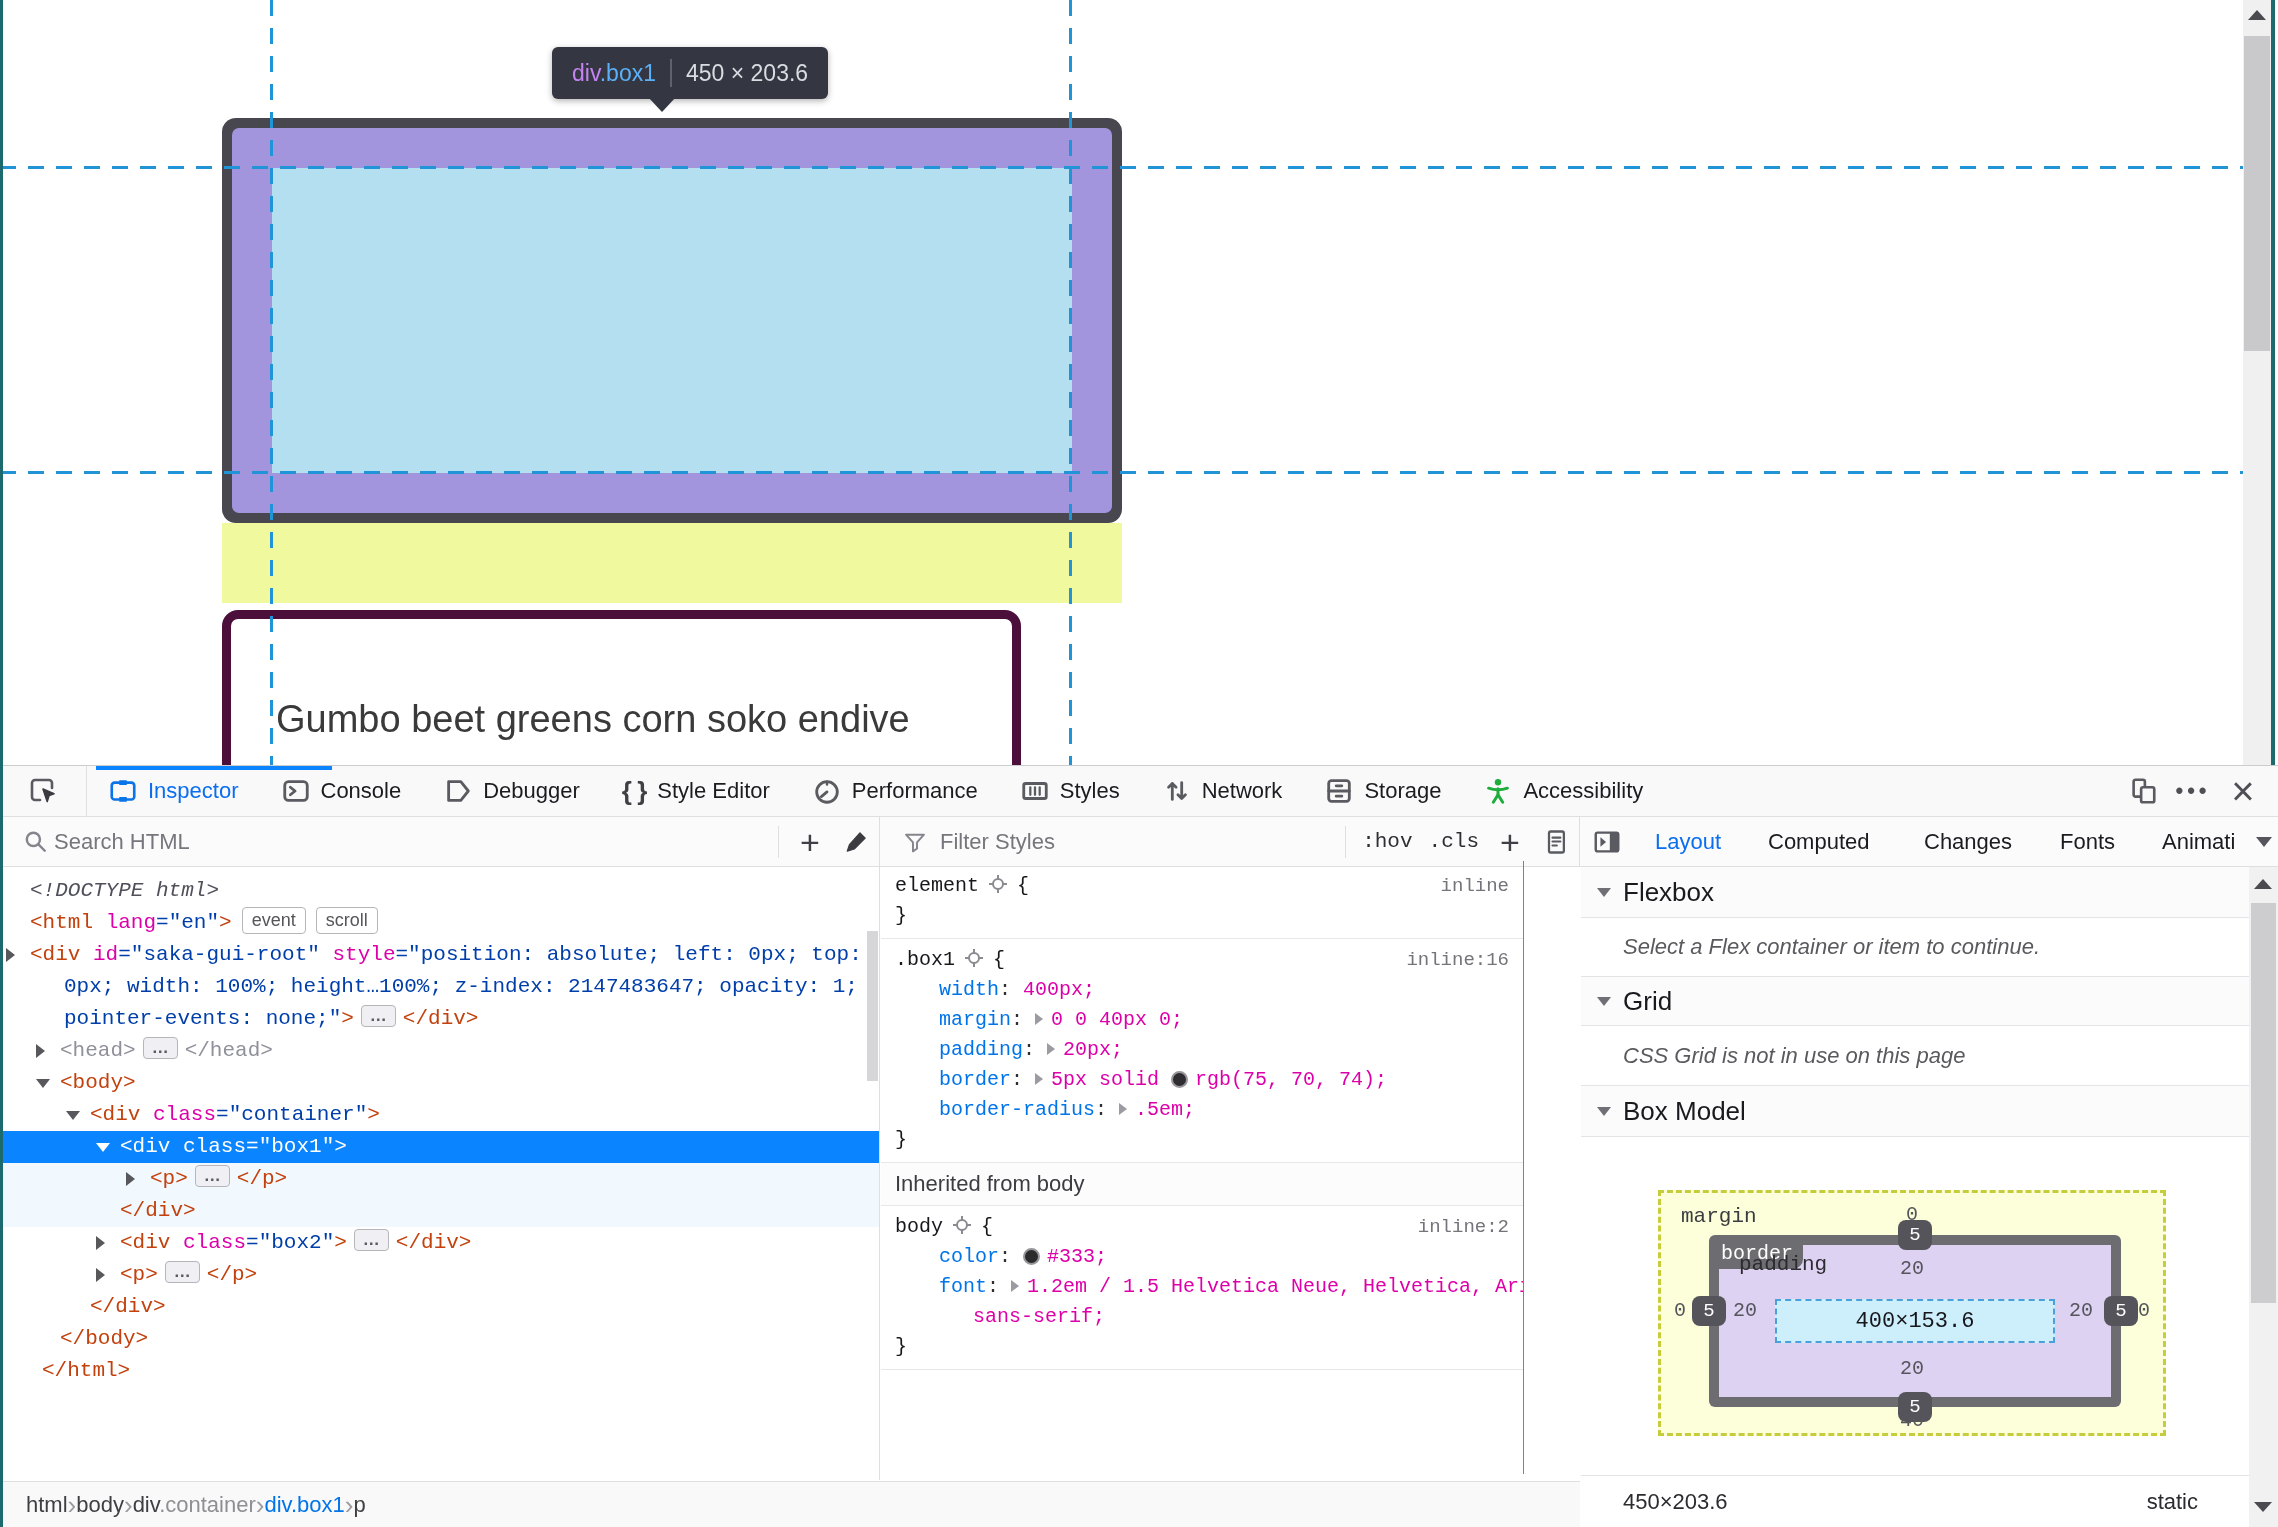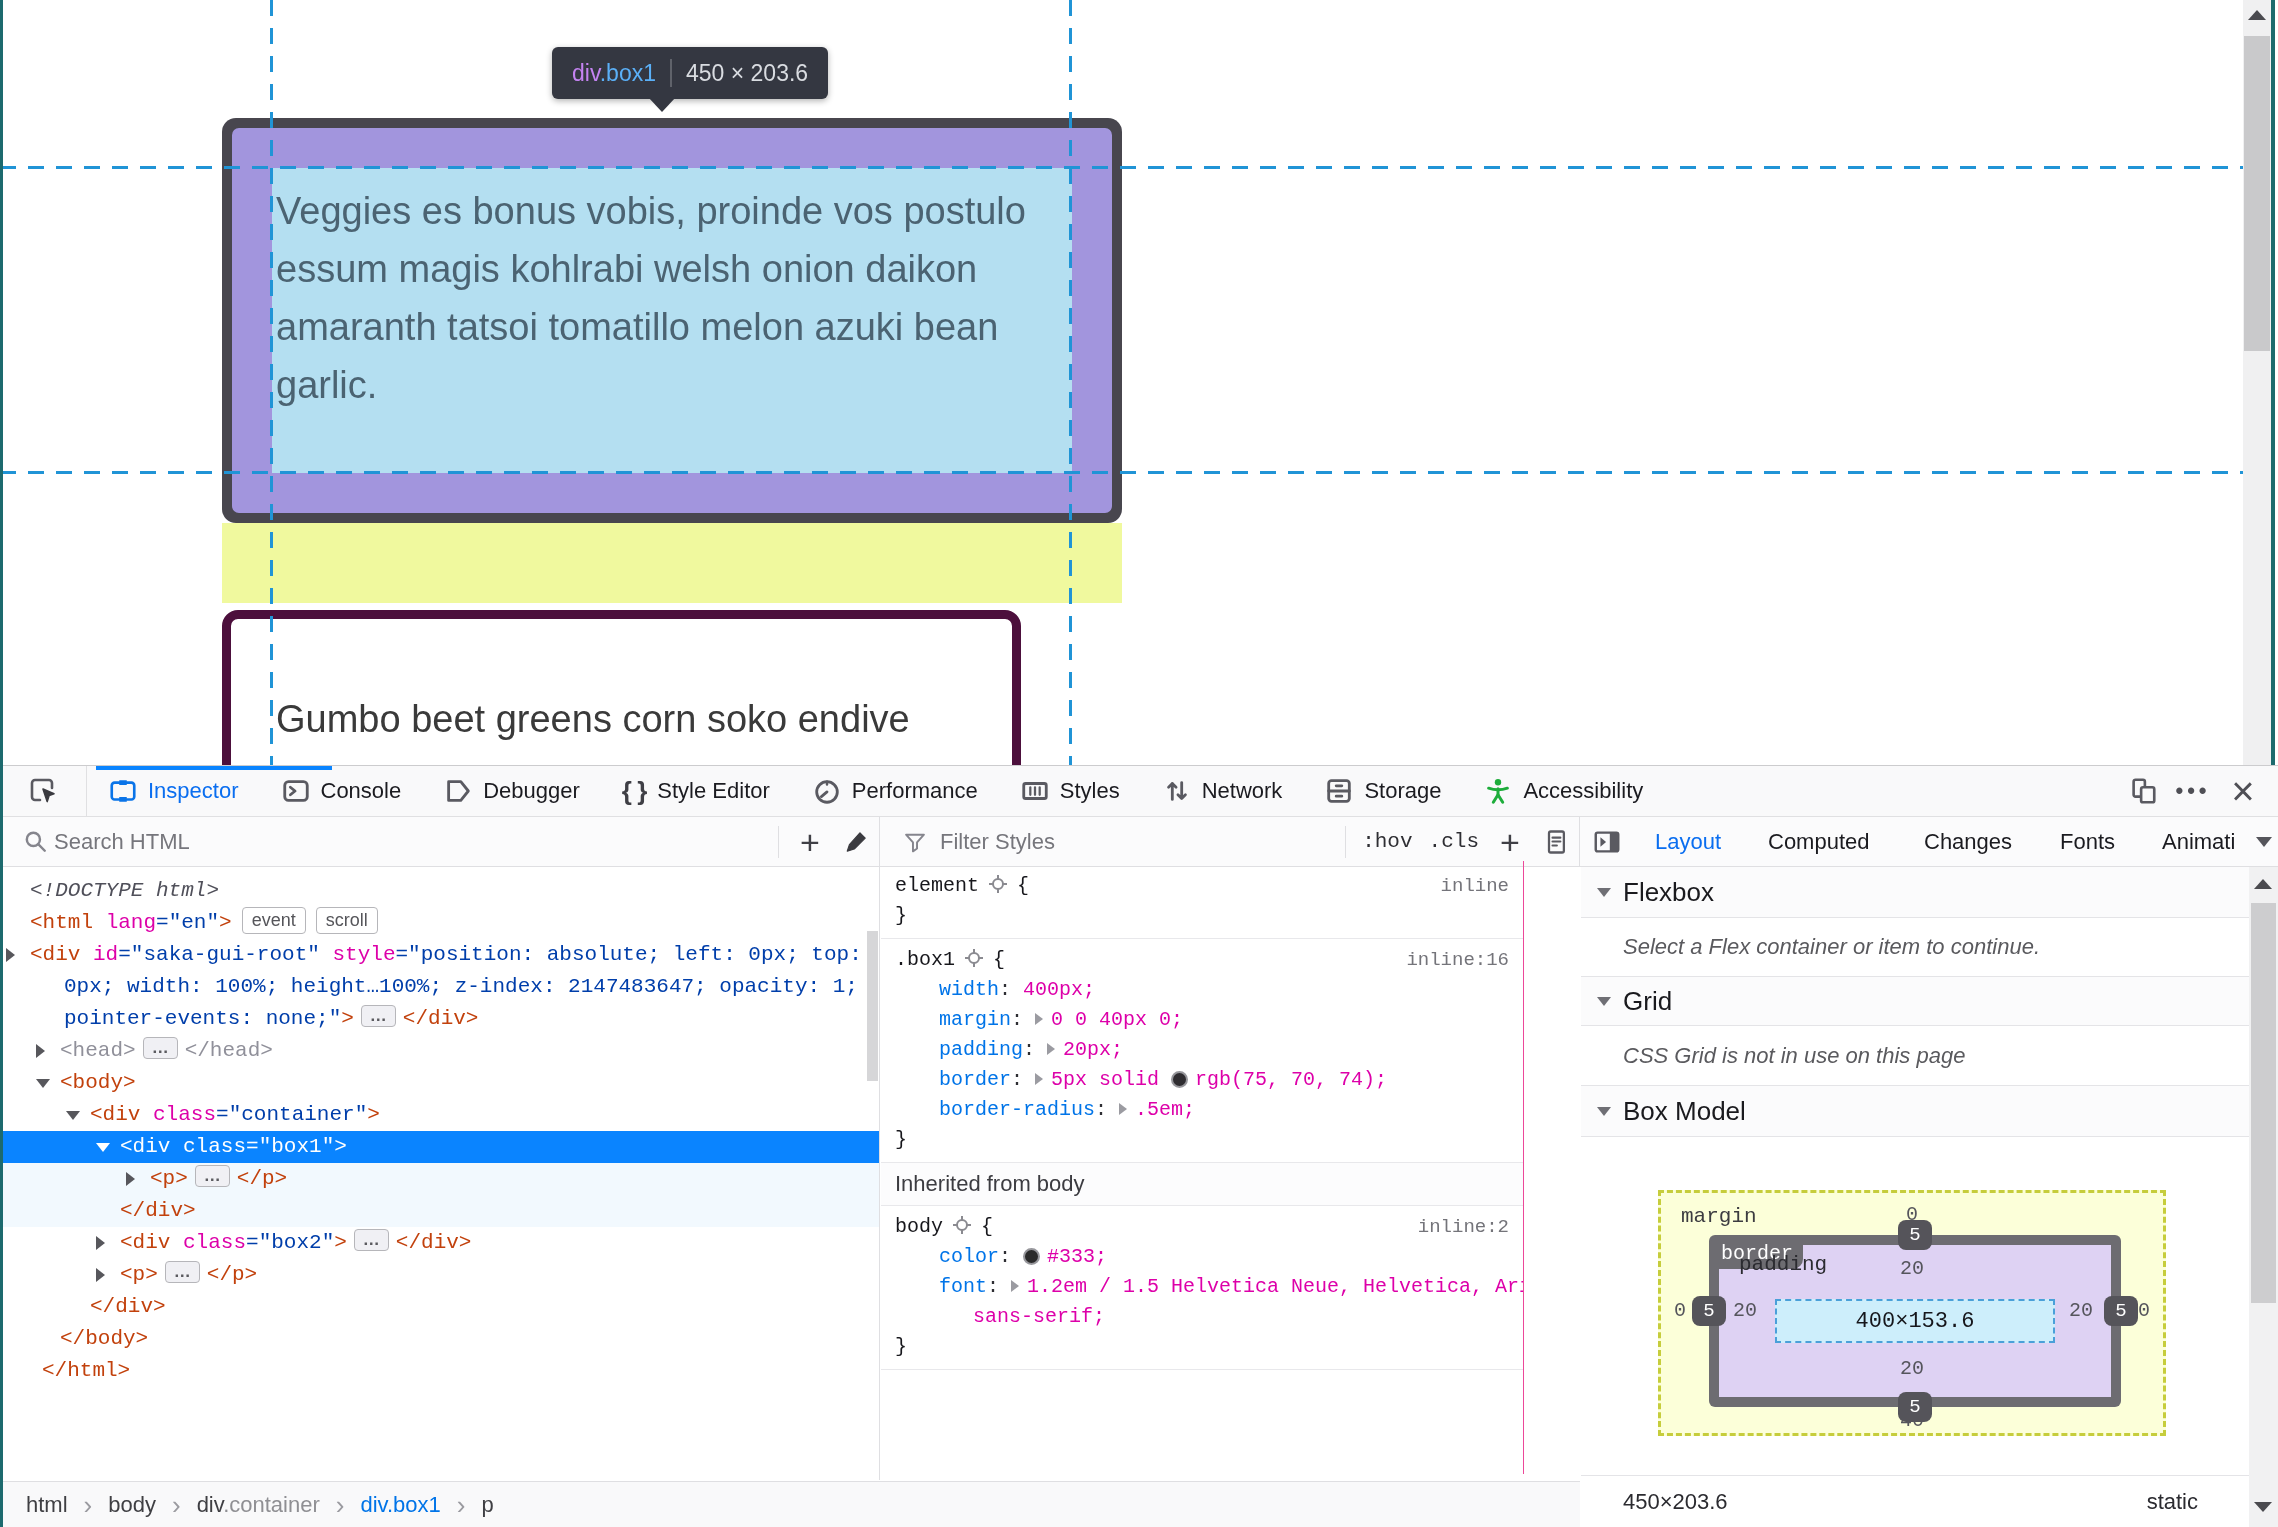"Veggies es bonus vobis, proinde" div { html: <div> <div>Veggies es bonus vobis, proinde vos postulo</div> <div>essum magis kohlrabi welsh onion daikon</div> <div>amaranth tatsoi tomatillo melon azuki bean</div> <div>garlic.</div> </div> -> none }
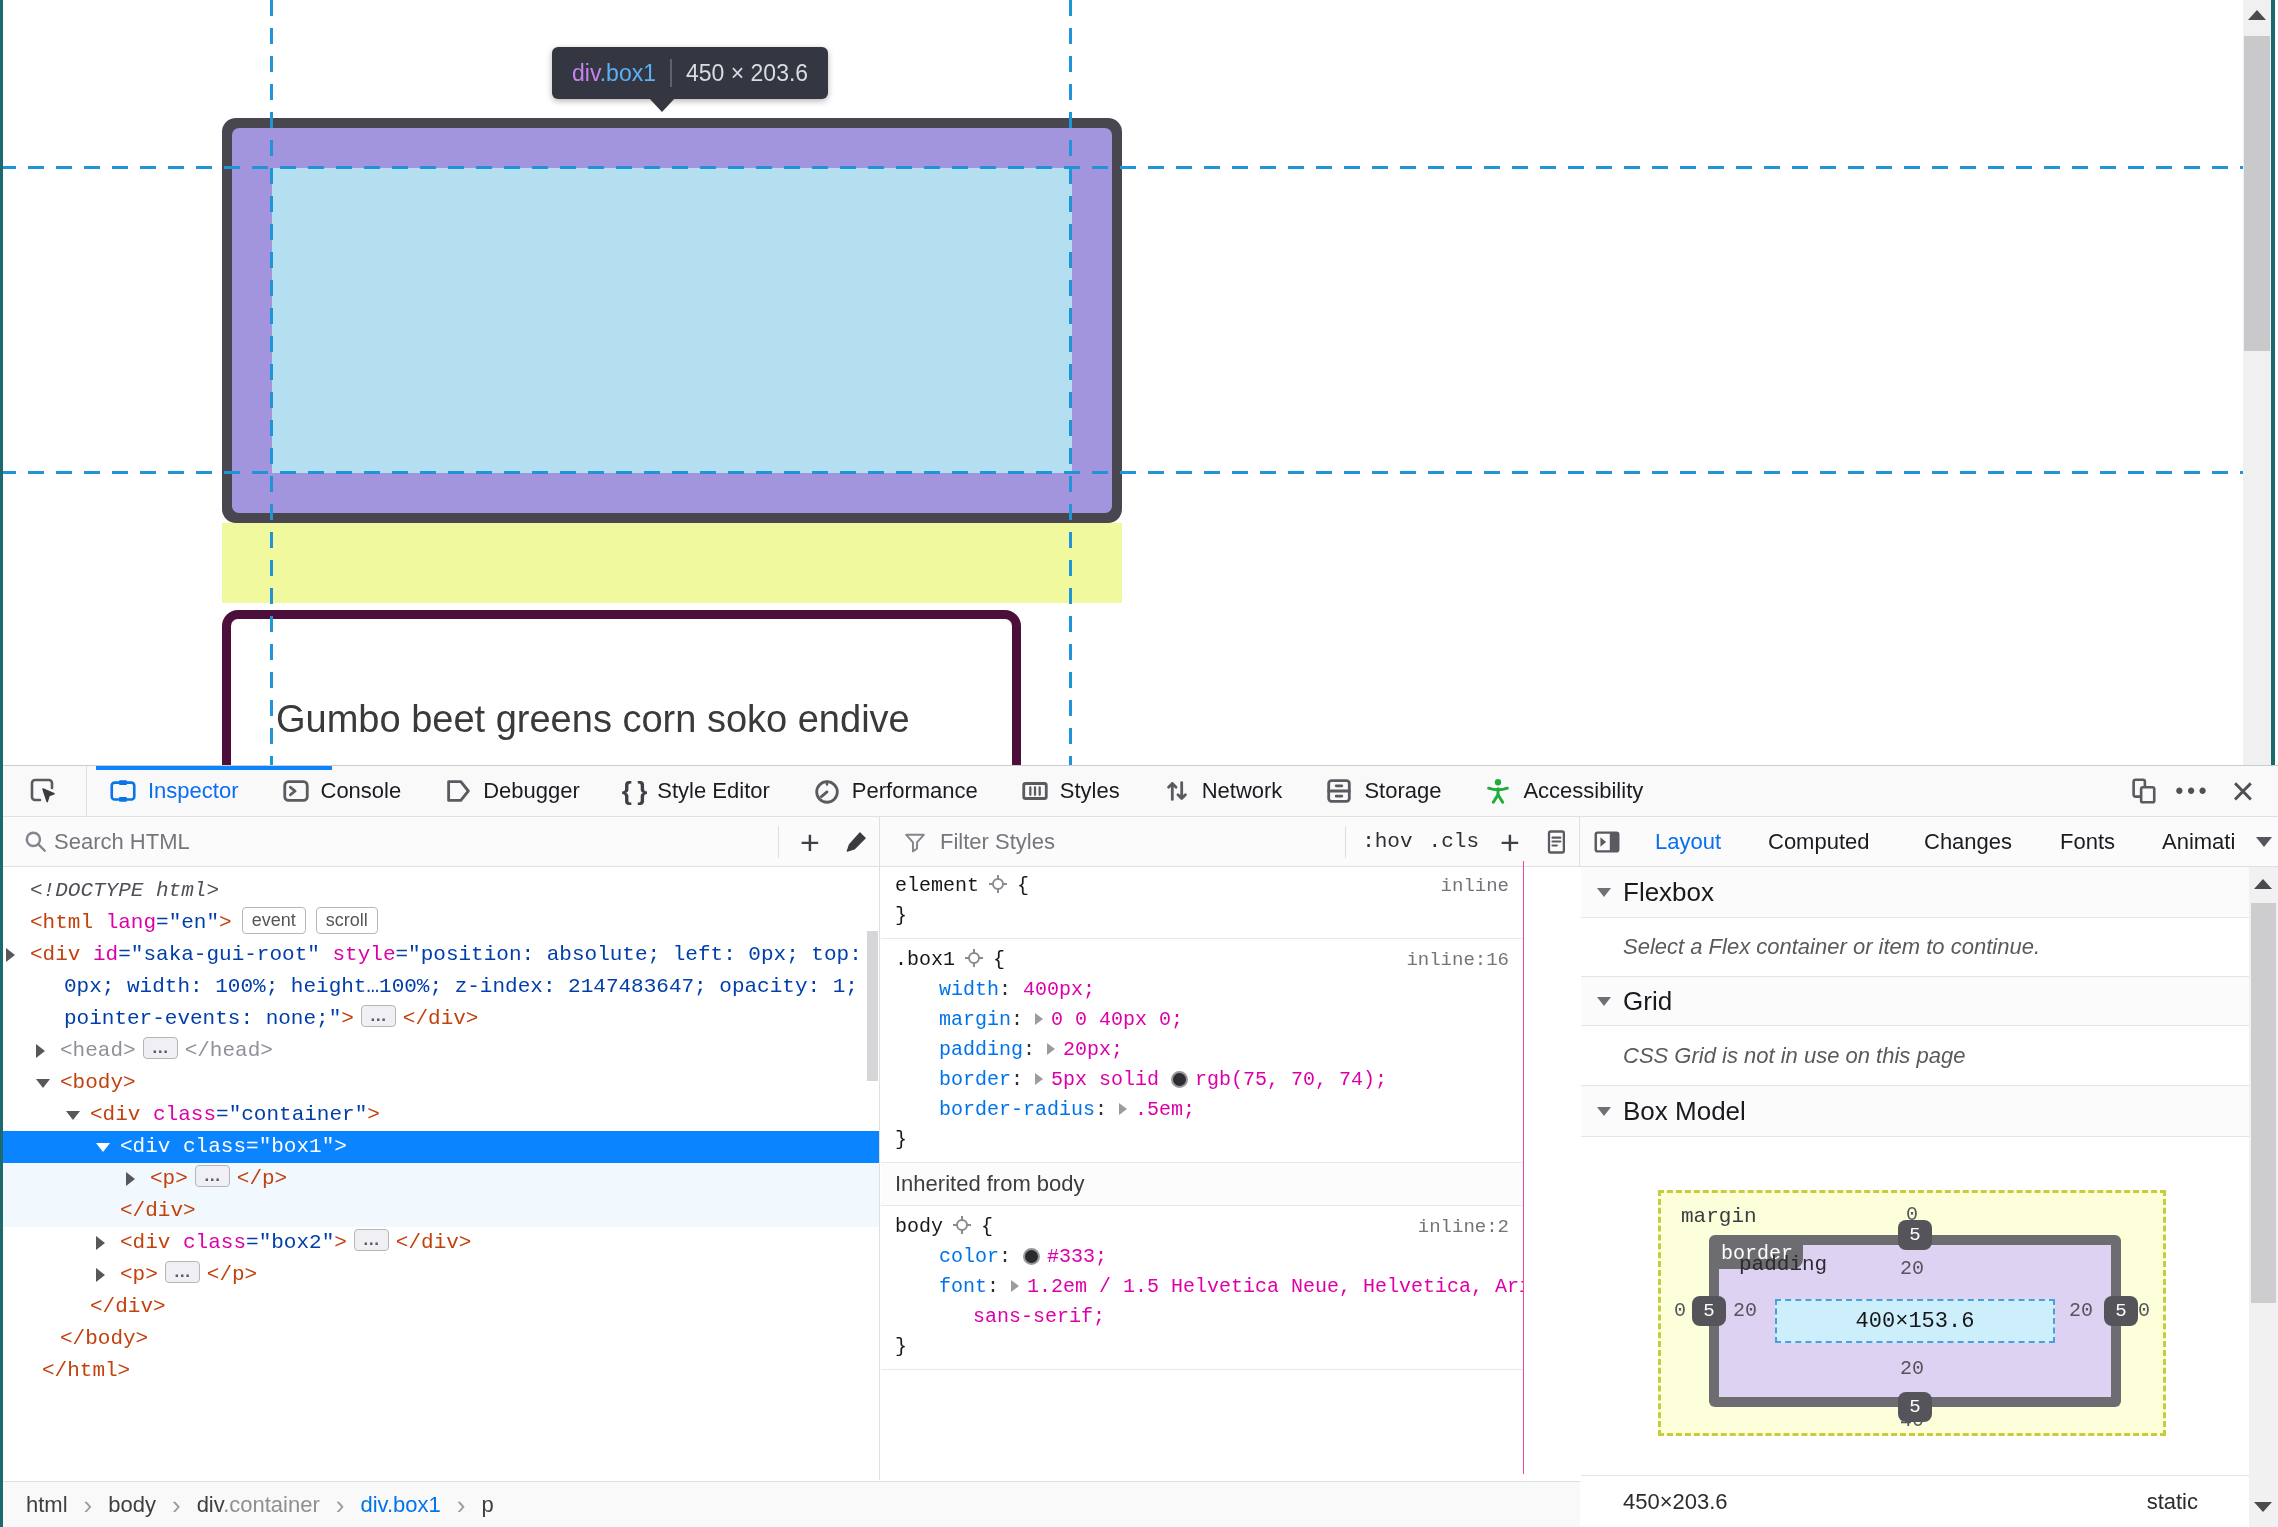"html" div { gap: 16px -> none }
